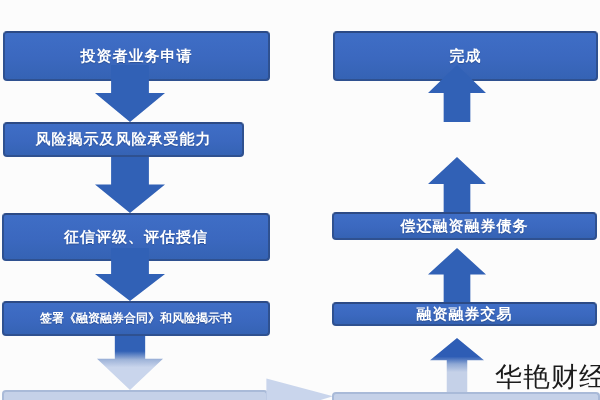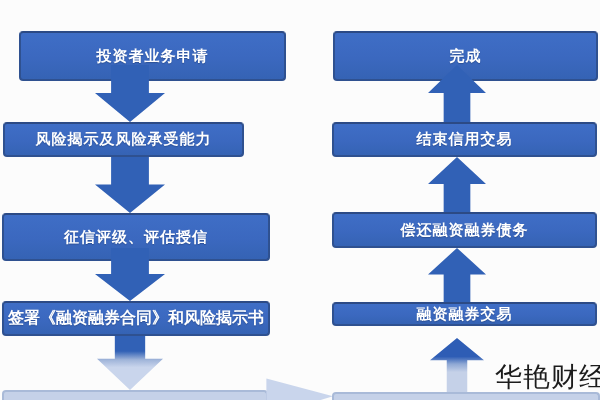"投资者业务申请" div.fbox { left: 19px -> 3px }
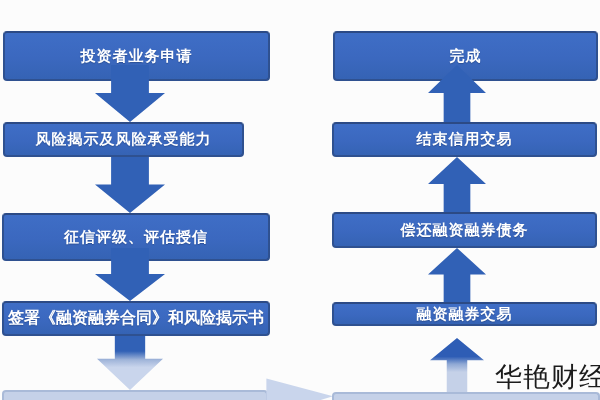"结束信用交易" div.fbox { html: <div>结束信用交易</div> -> none }
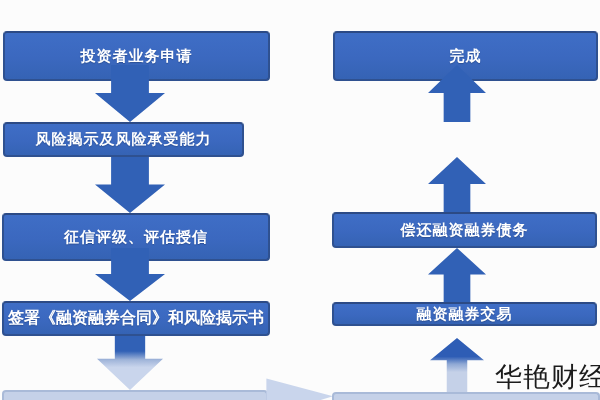"偿还融资融券债务" div.fbox { height: 36px -> 28px }
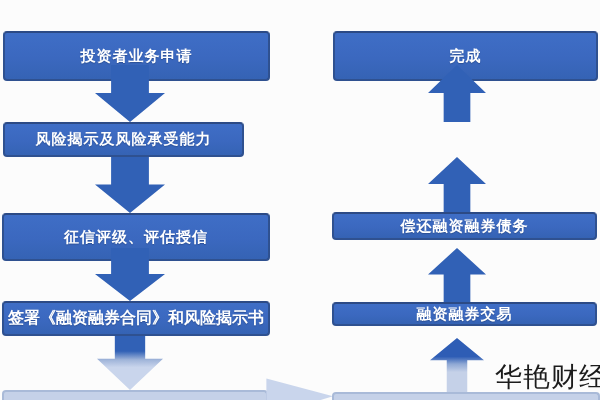"签署《融资融券合同》和风险揭示书" .fbox.longtext { font-size: 16px -> 12px }
